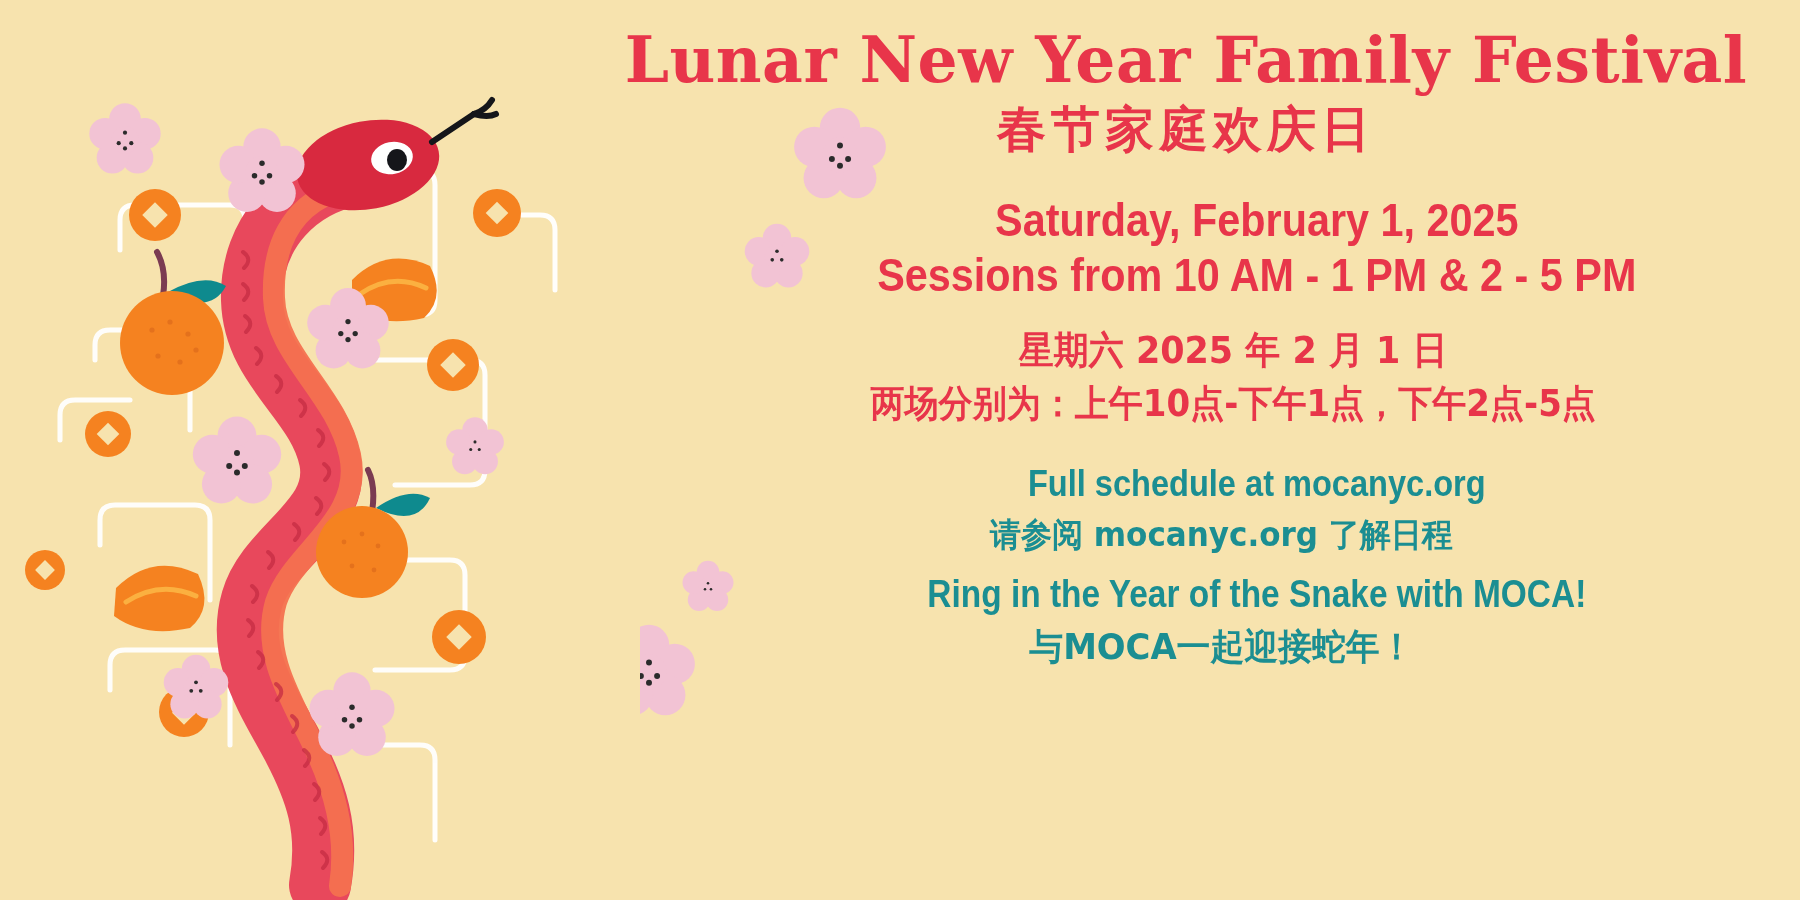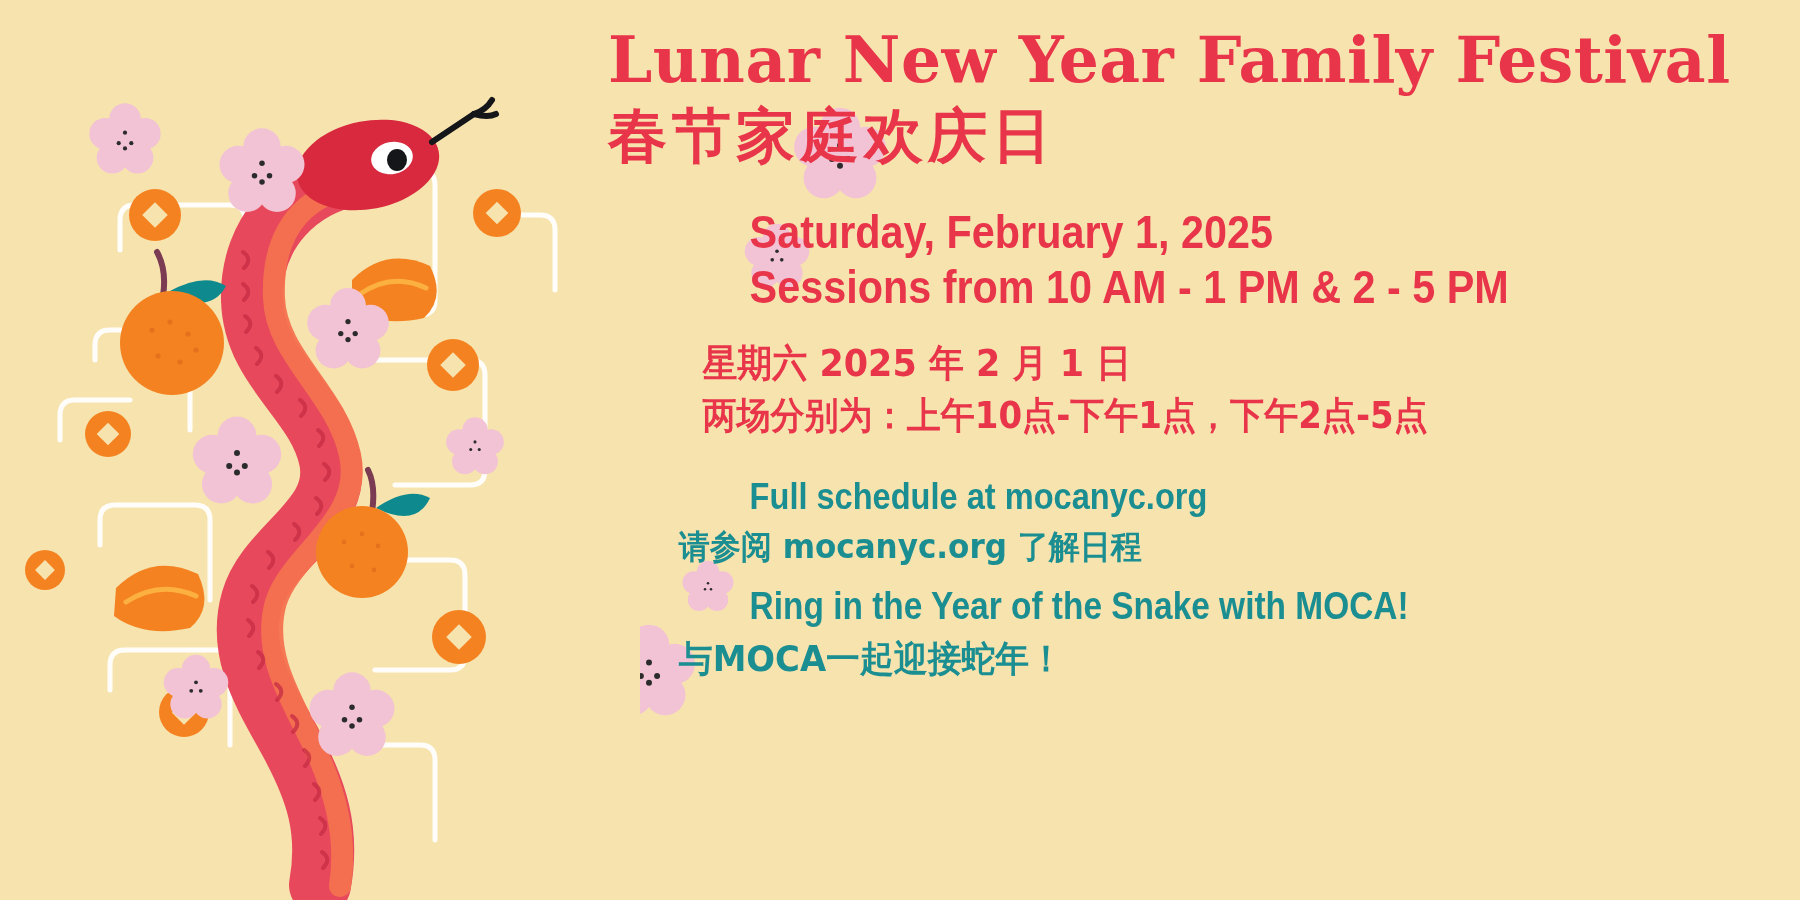"Lunar New Year Family Festival" #copy { right: 12px -> 24px; text-align: left -> center }
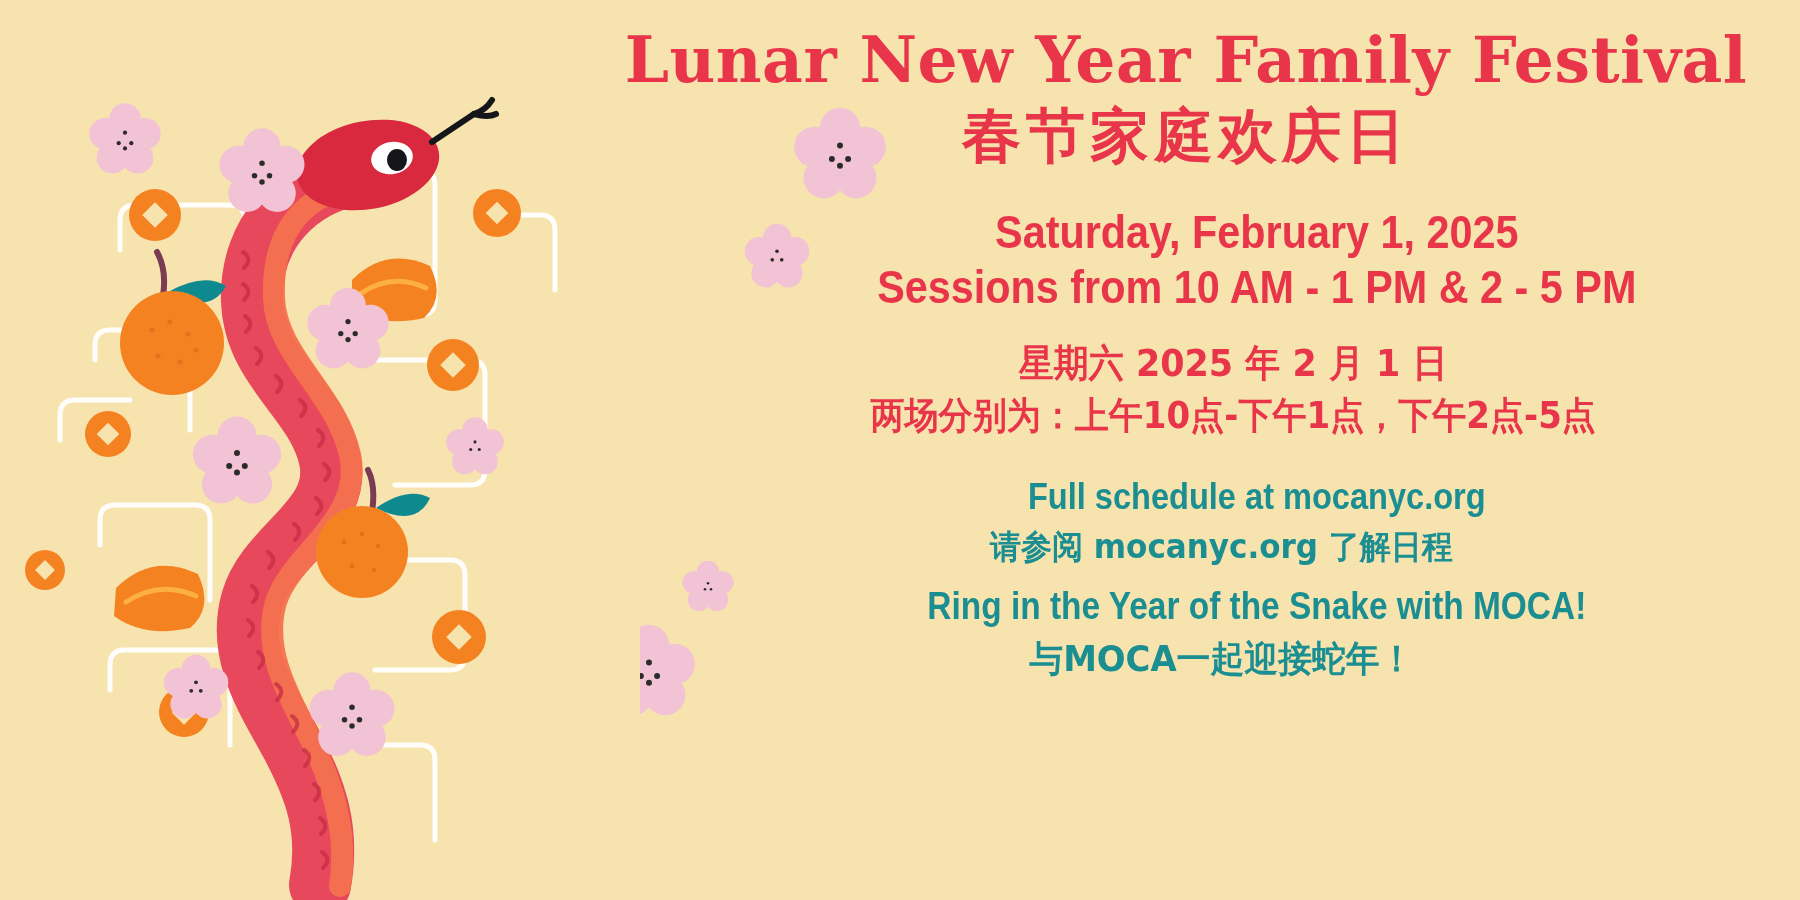"春节家庭欢庆日" .title-zh { font-size: 59px -> 49px }
